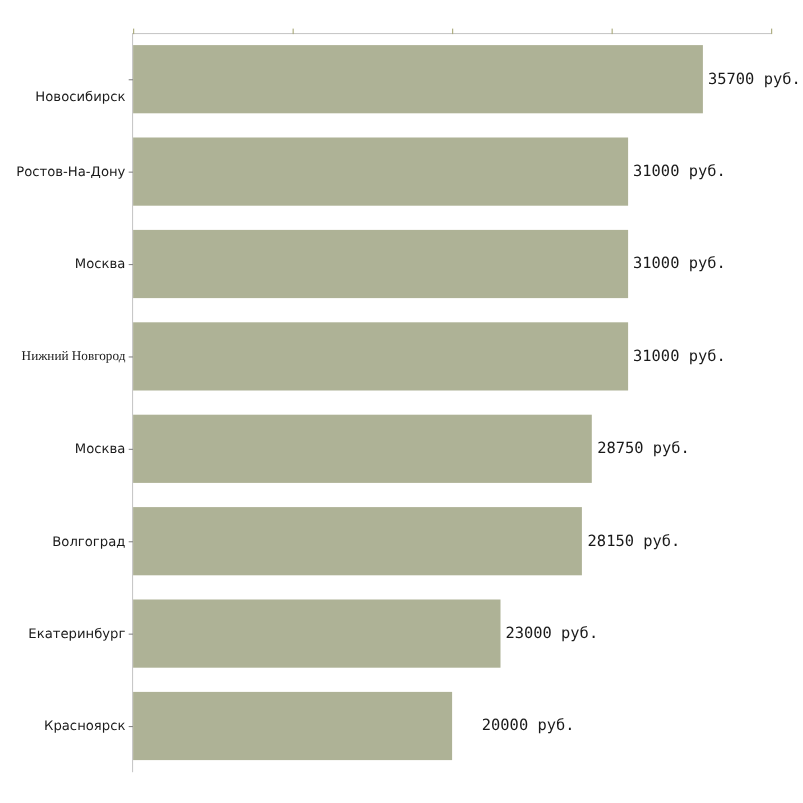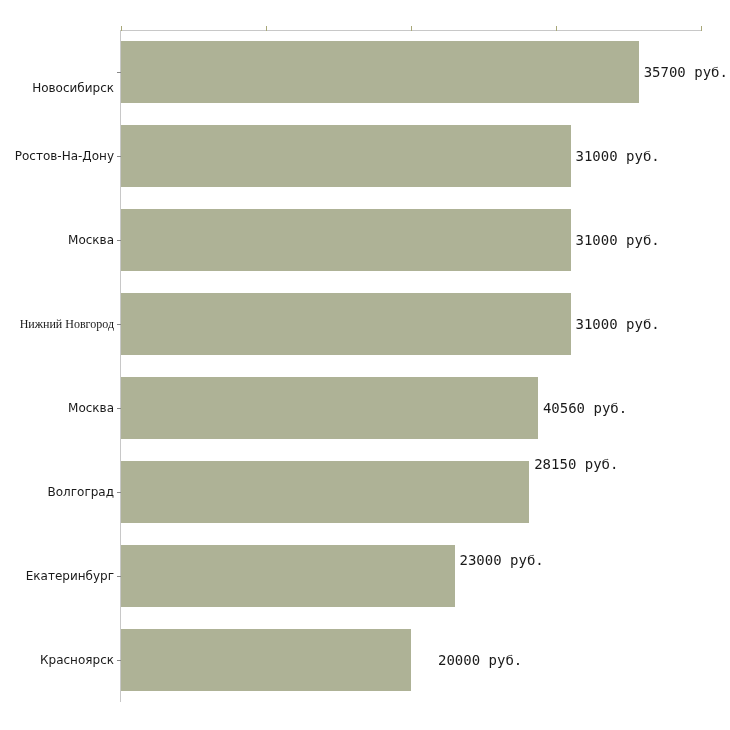"40560 руб." div.bar-value { text: 40560 -> 28750 }
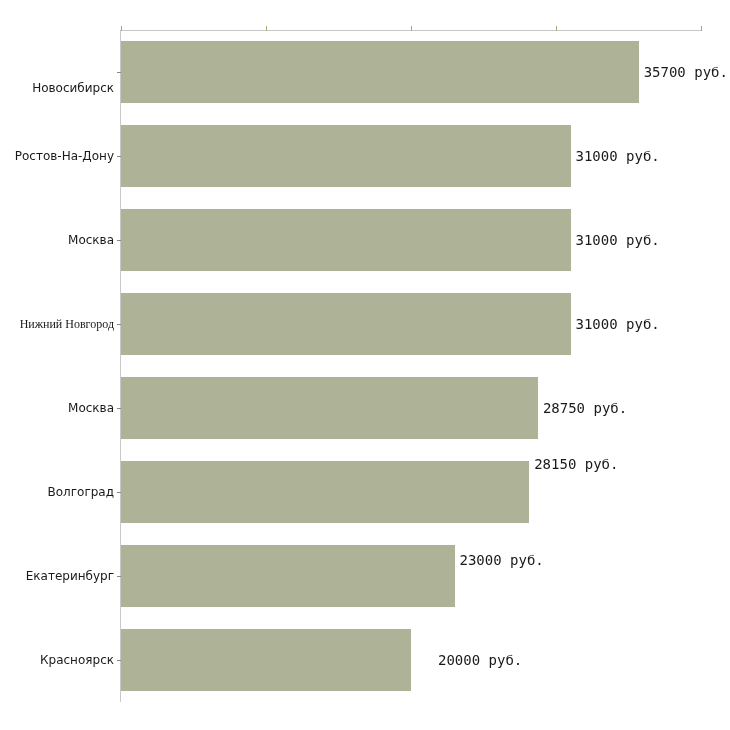"28150 руб." div.bar-value { top: 464px -> 492px }
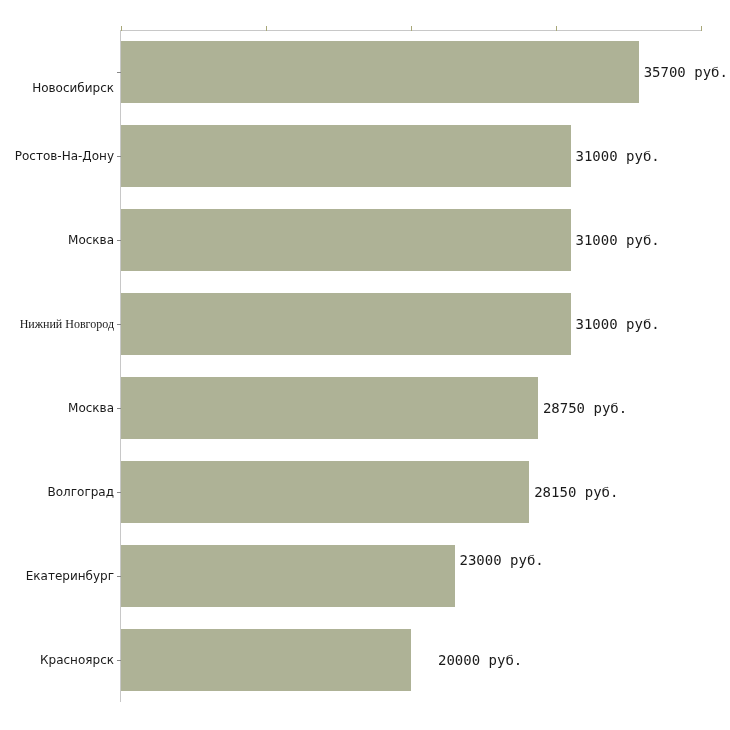"23000 руб." div.bar-value { top: 560px -> 576px }
